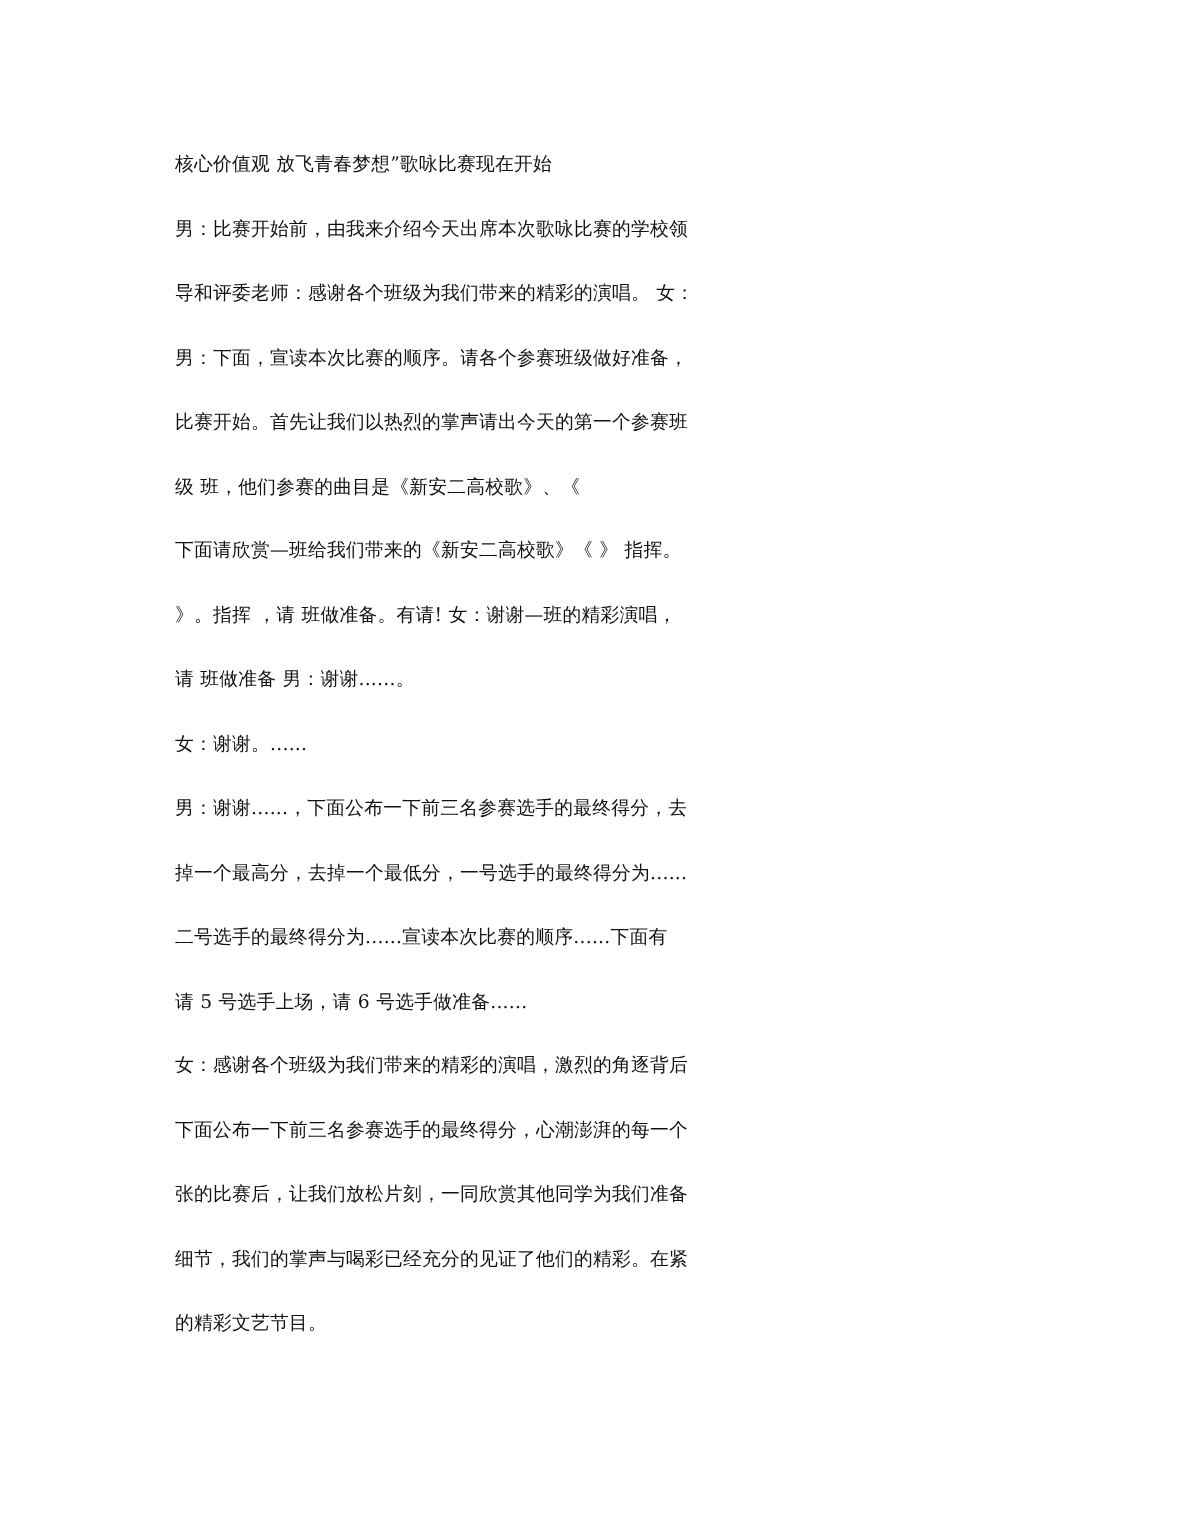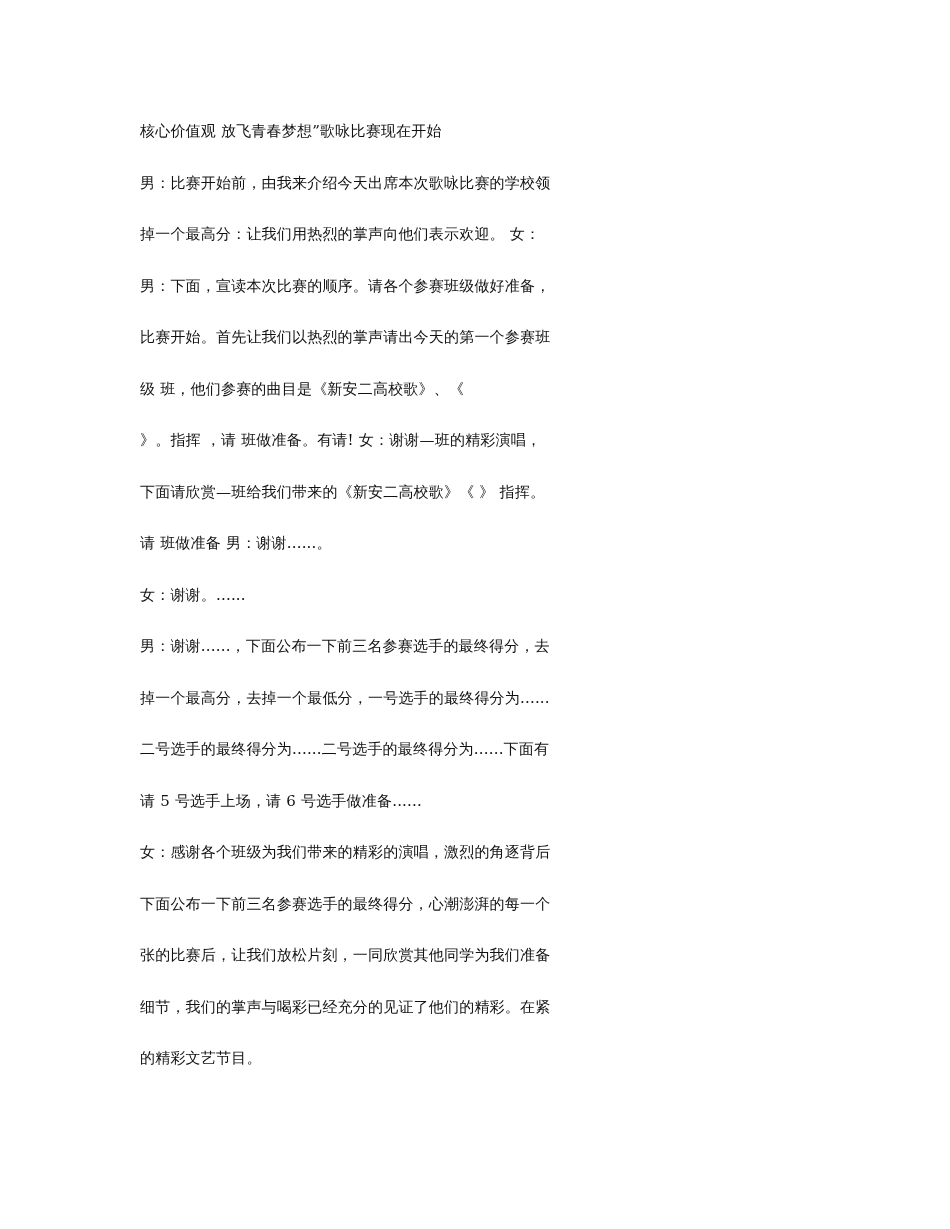"掉一个最高分：让我们用热烈的掌声向他们表示欢迎。 女：" div.line { text: 掉一个最高分：让我们用热烈的掌声向他们表示欢迎 -> 导和评委老师：感谢各个班级为我们带来的精彩的演唱 }
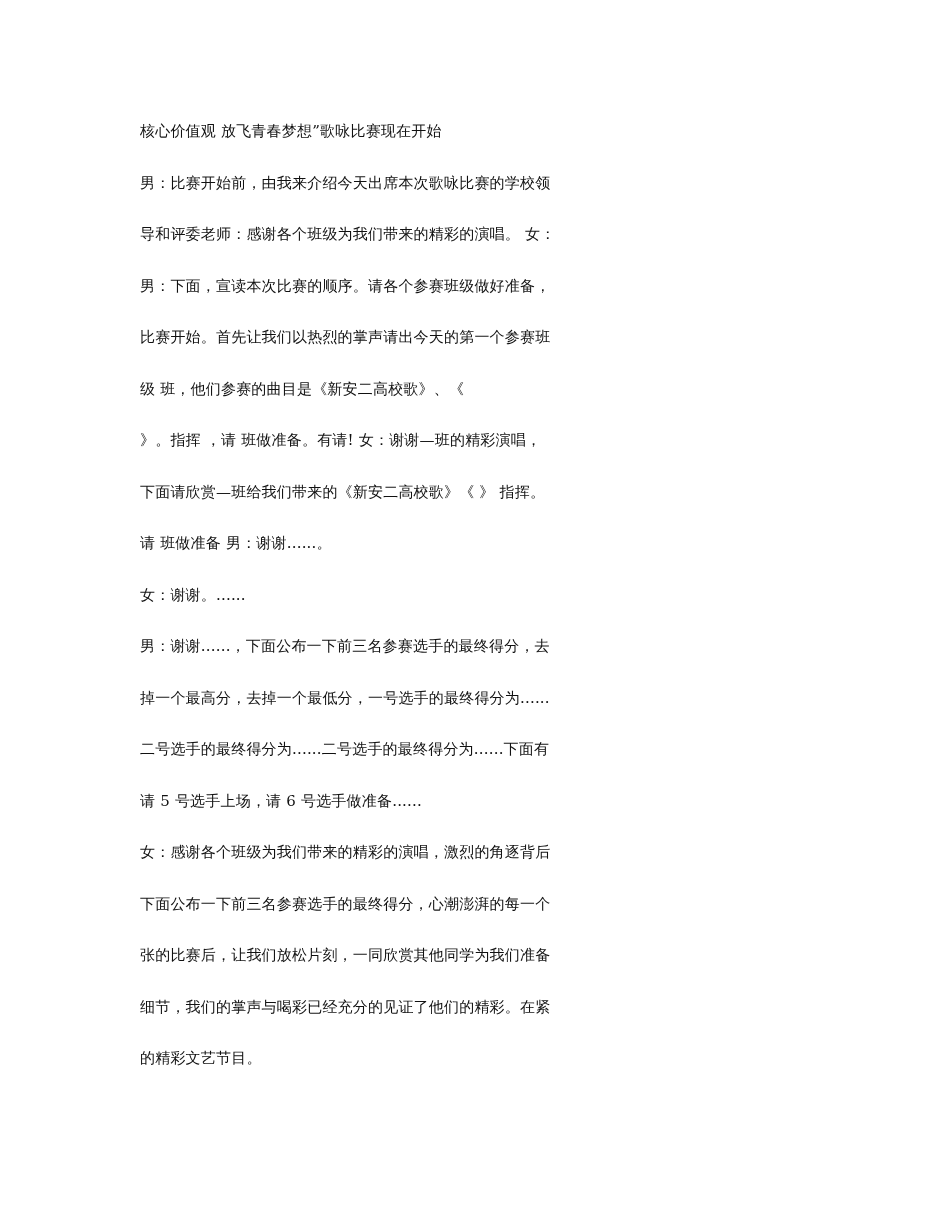"》。指挥 ，请 班做准备。有请! 女：谢谢—班的精彩演唱，" div.line { order: before "下面请欣赏—班给我们带来的《新安二高校歌》《 》 指挥。" -> after "下面请欣赏—班给我们带来的《新安二高校歌》《 》 指挥。" }
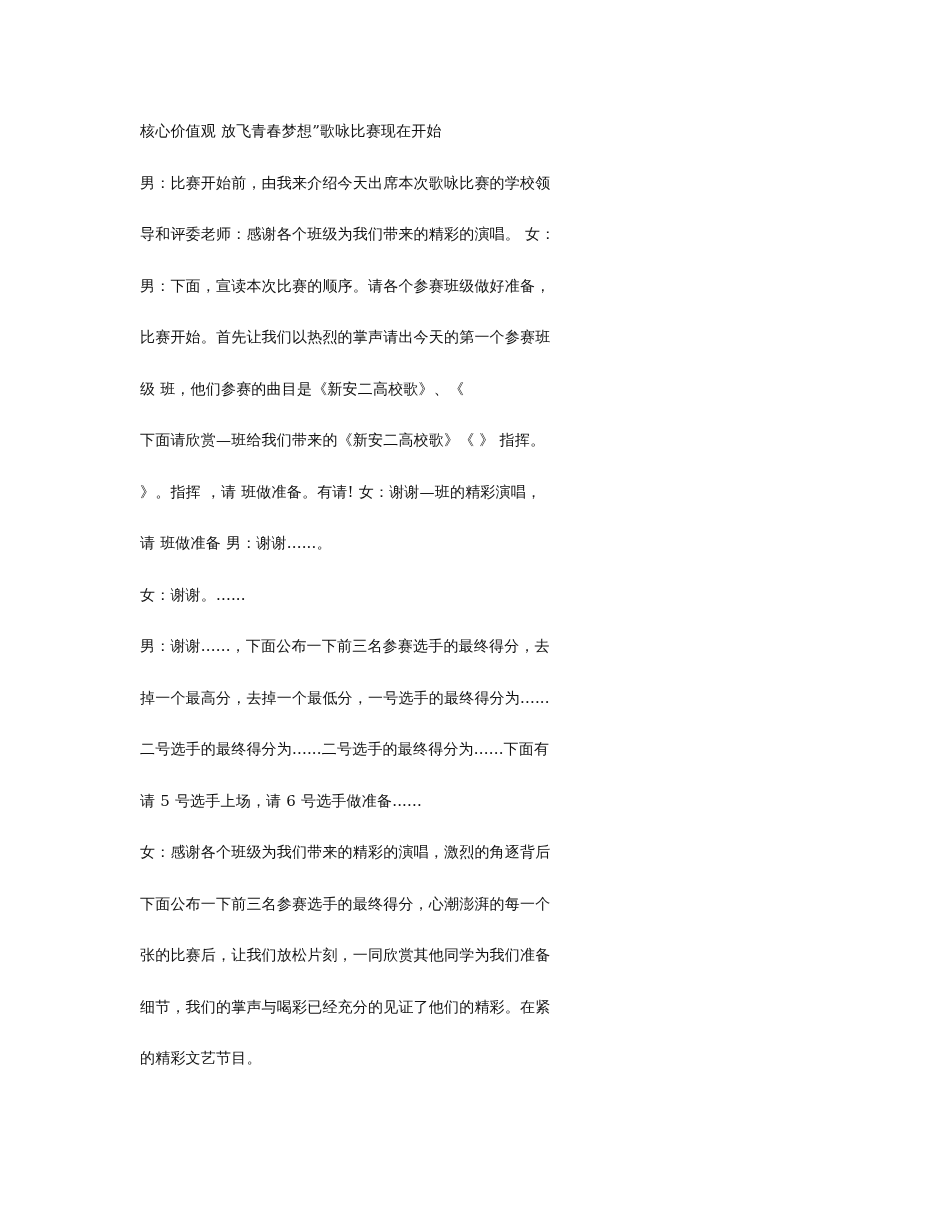"二号选手的最终得分为......二号选手的最终得分为......下面有" div.line { text: ......二号选手的最终得分为 -> ......宣读本次比赛的顺序 }
